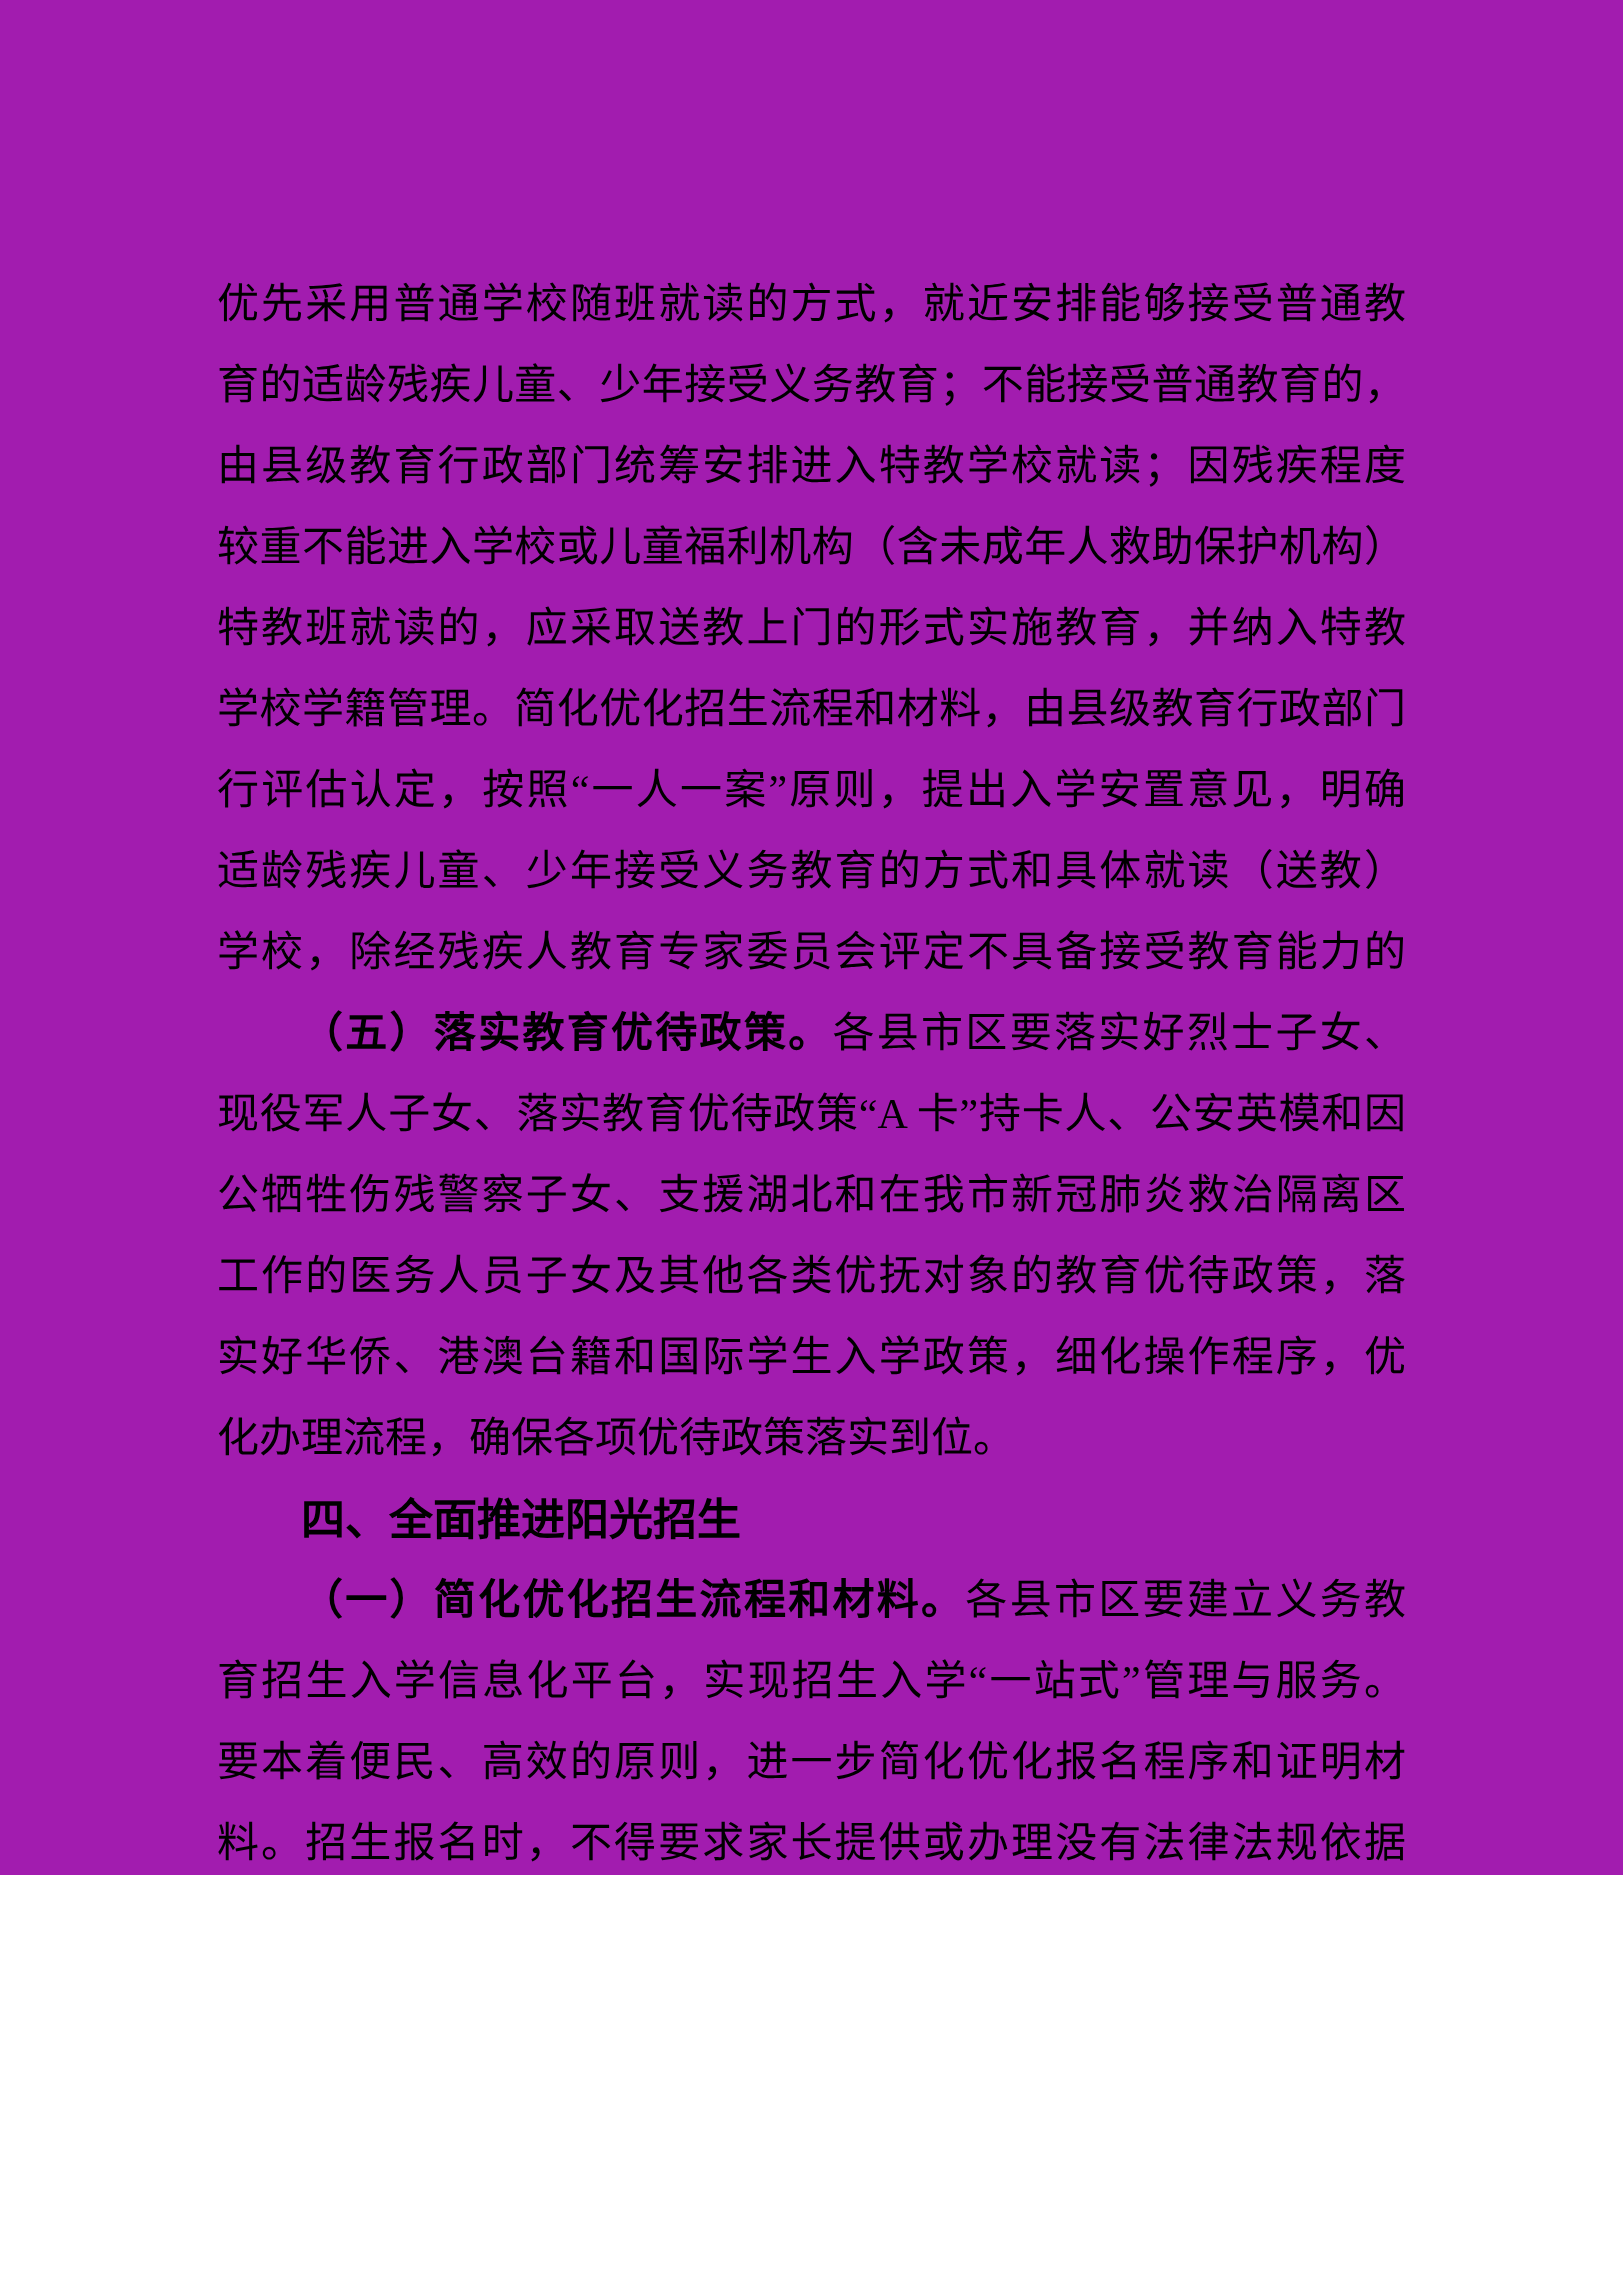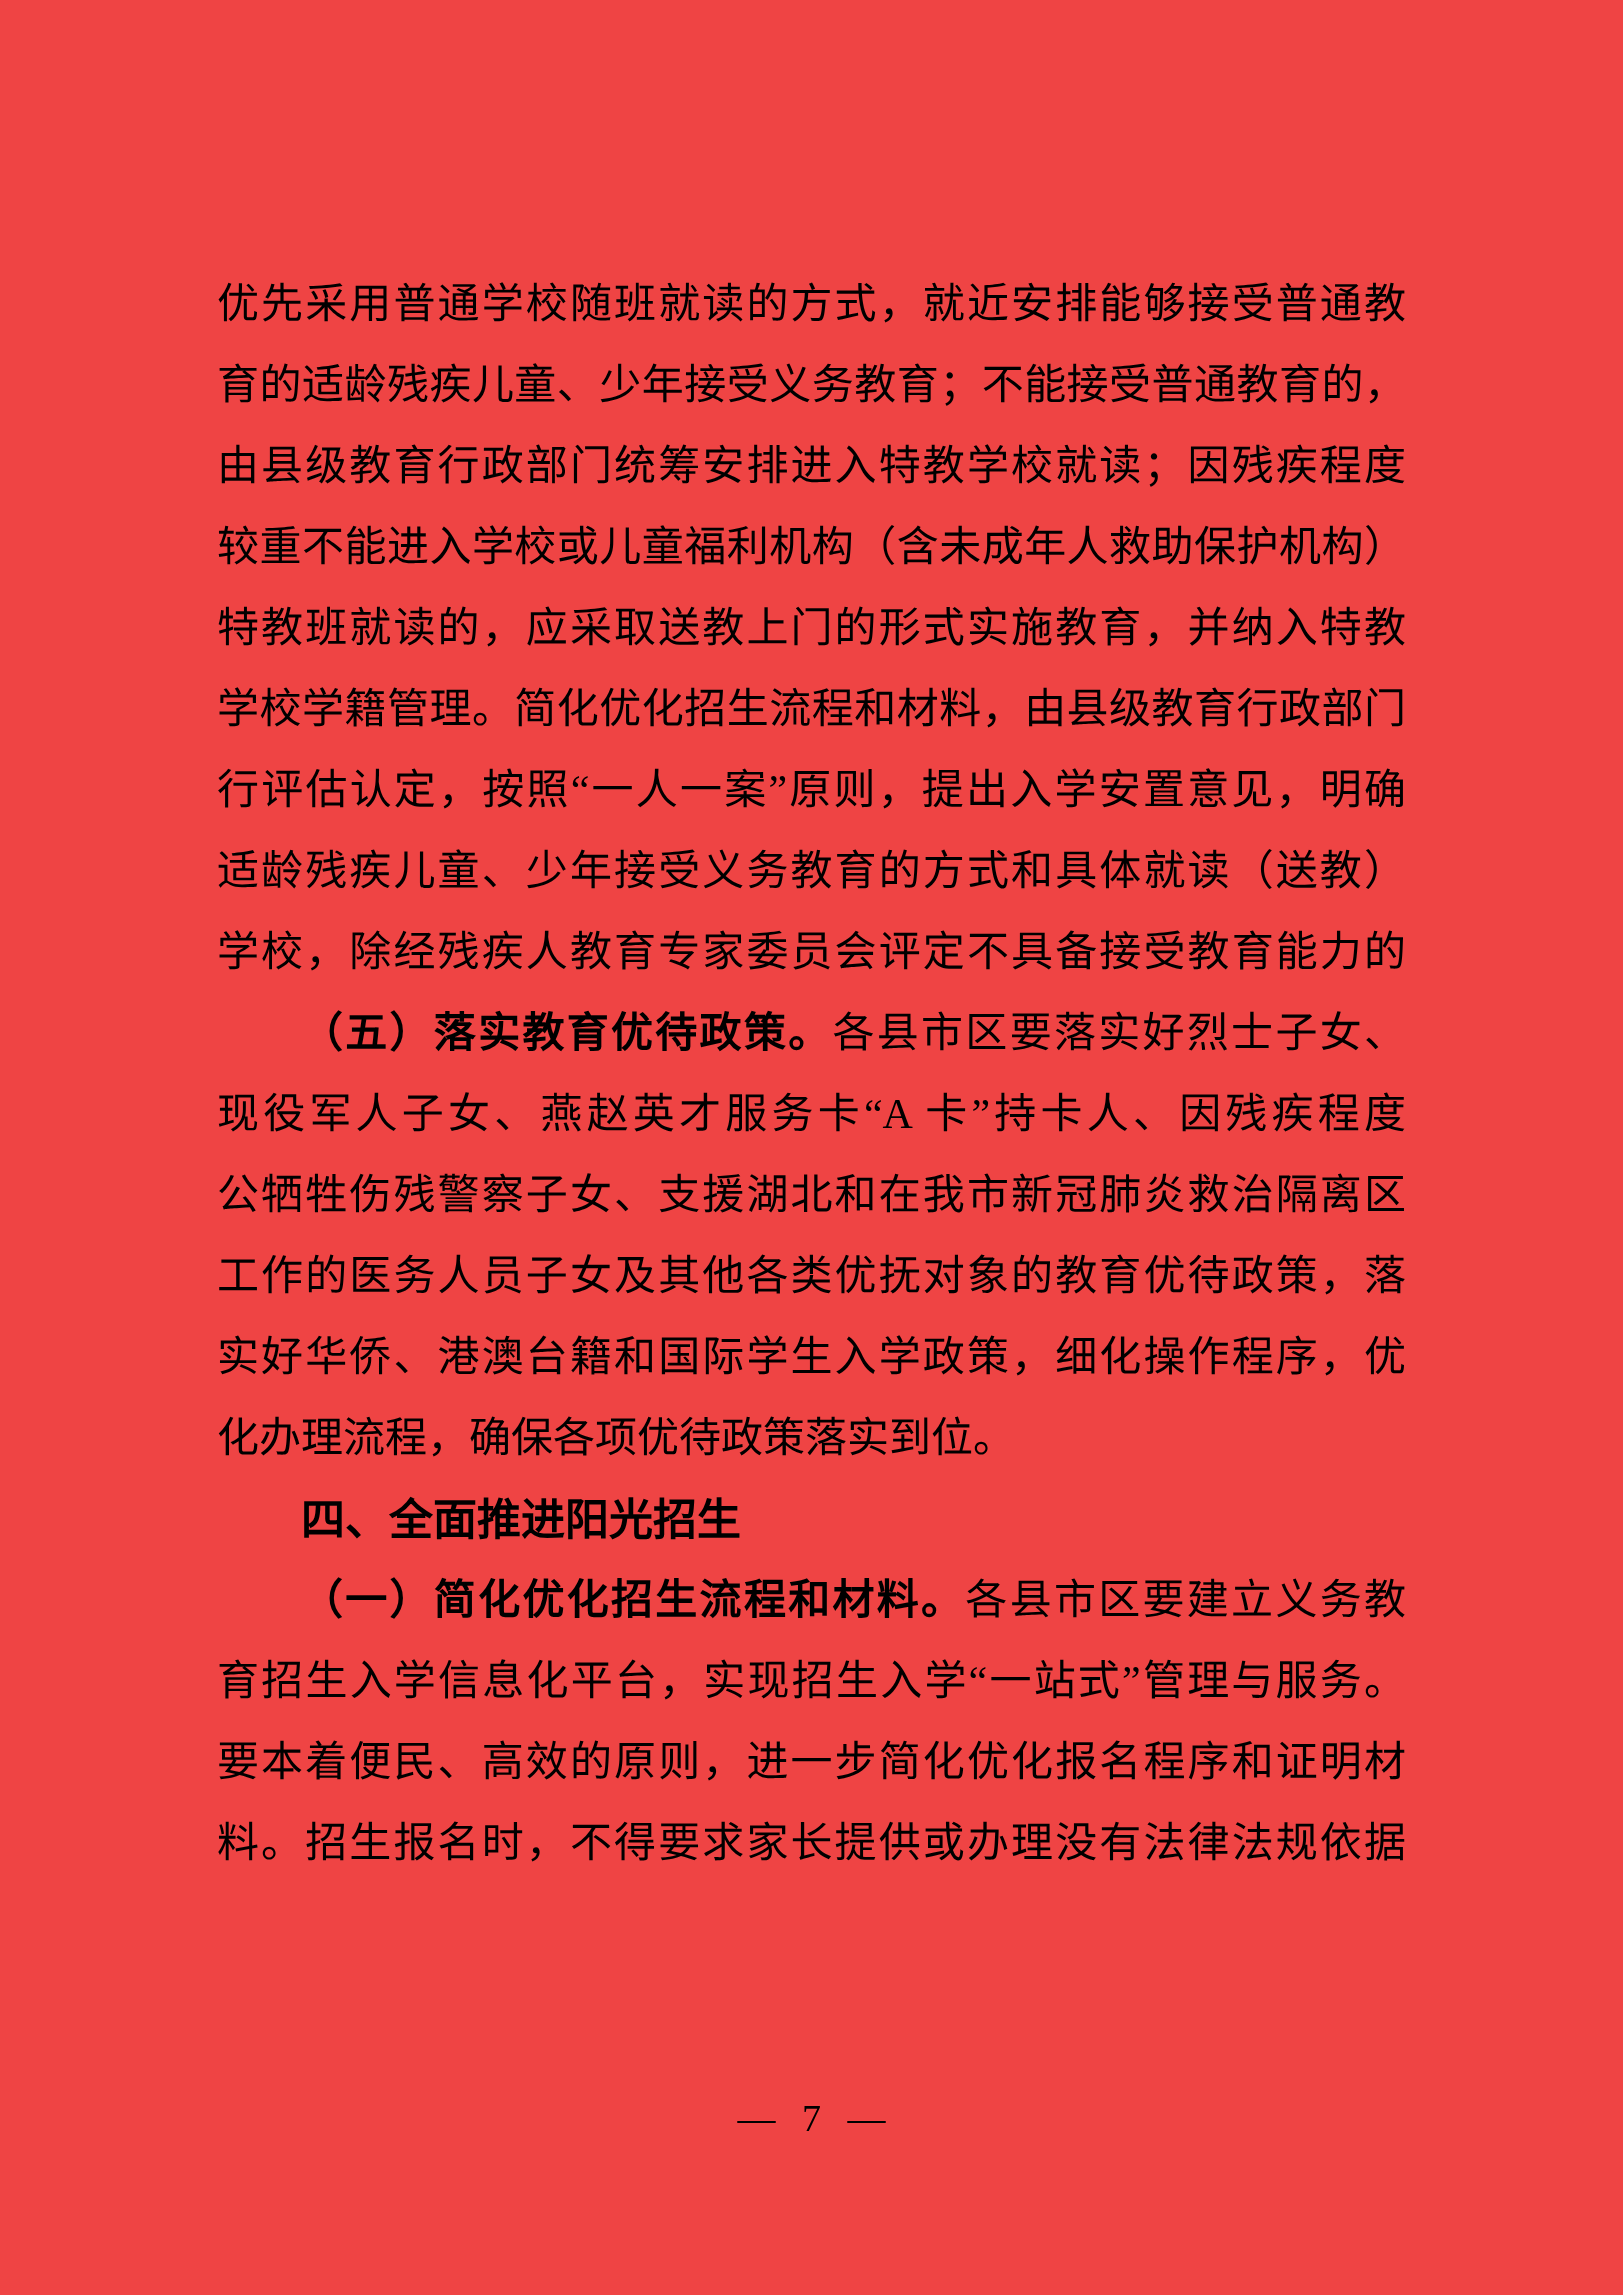"优先采用普通学校随班就读的方式，就近安排能够接受普通教" .page { background: #ef4444 -> #a21caf; height: 2295px -> 1875px }
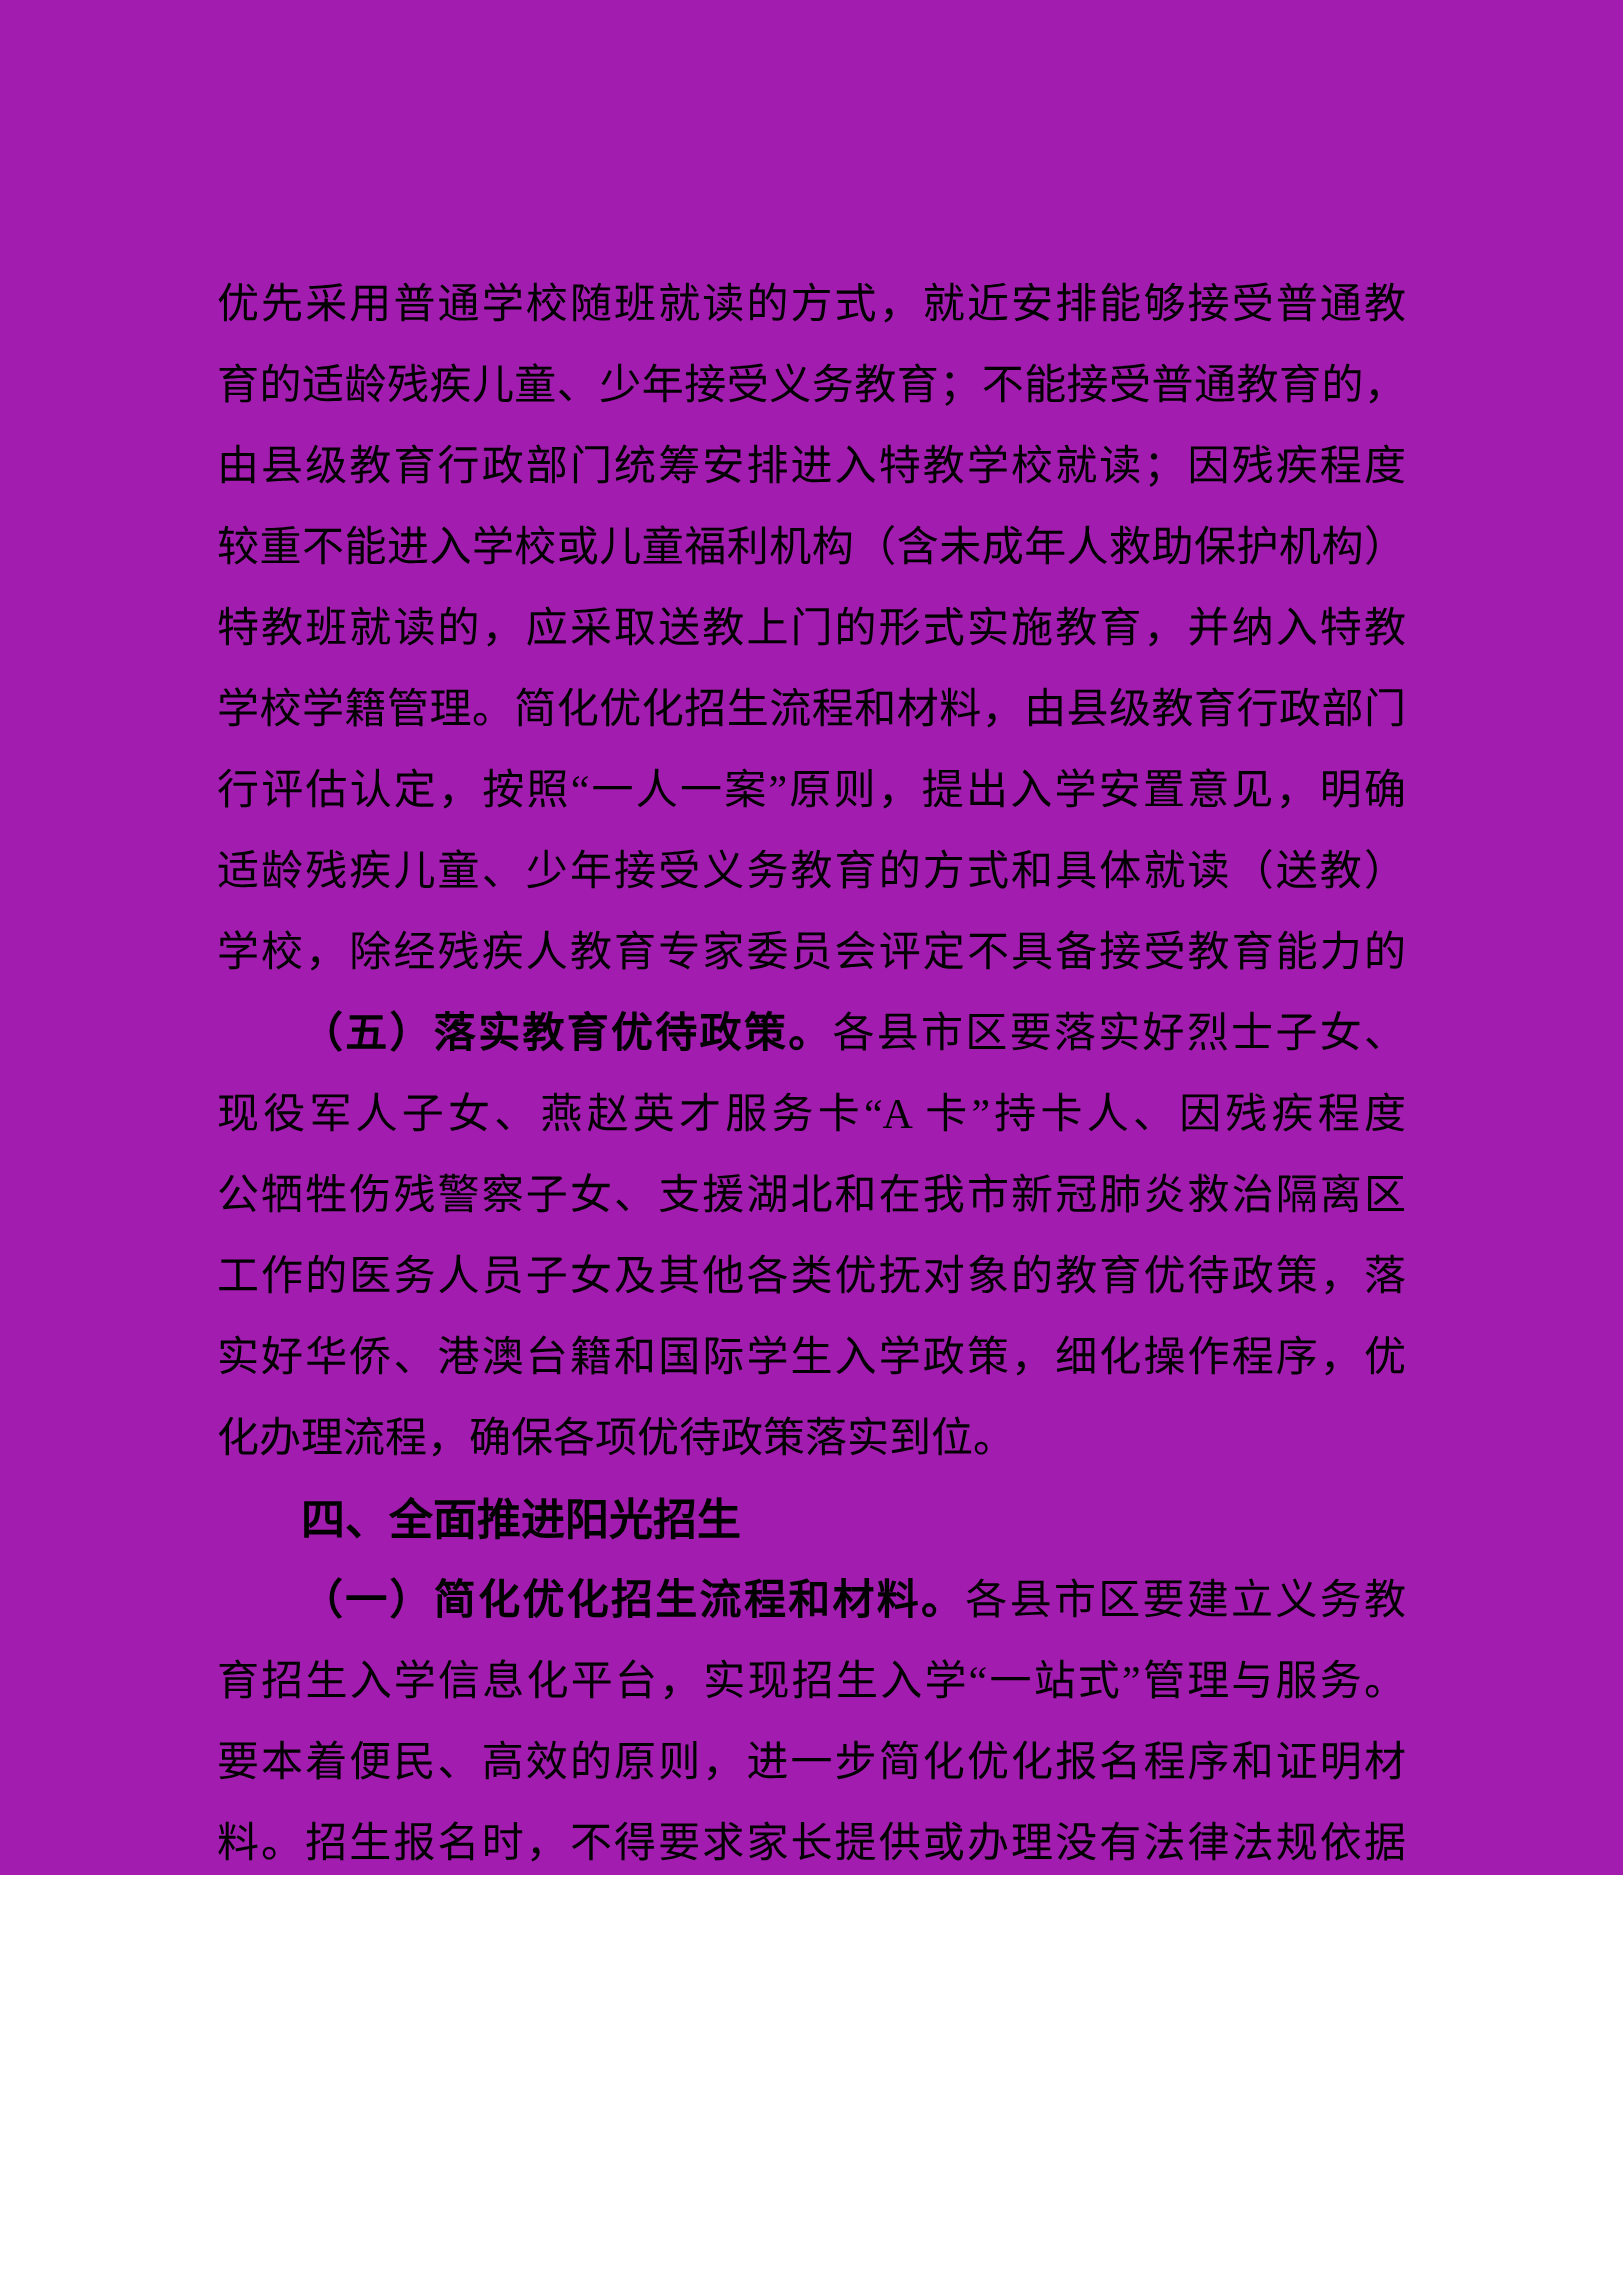"现役军人子女、燕赵英才服务卡“A 卡”持卡人、因残疾程度" div.line { text: 燕赵英才服务卡“A 卡”持卡人、因残疾程度 -> 落实教育优待政策“A 卡”持卡人、公安英模和因 }
